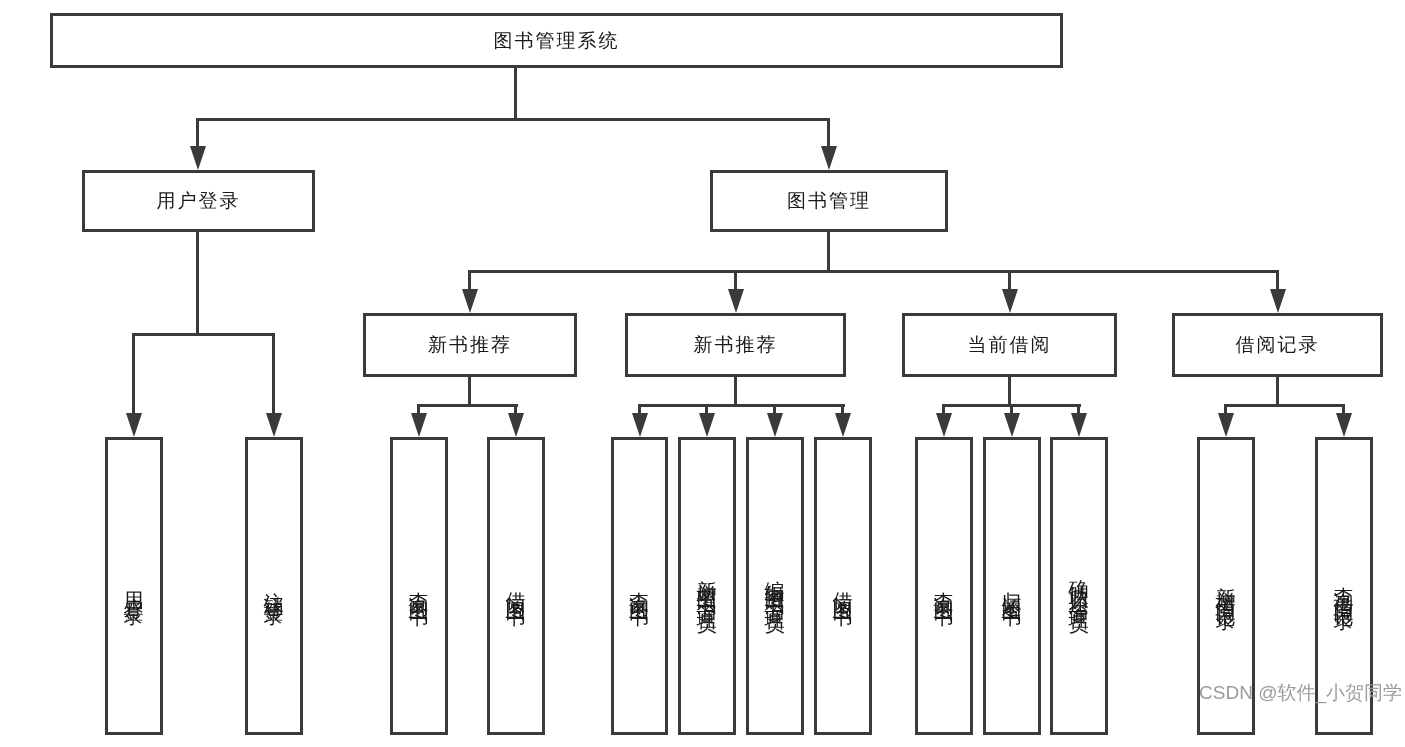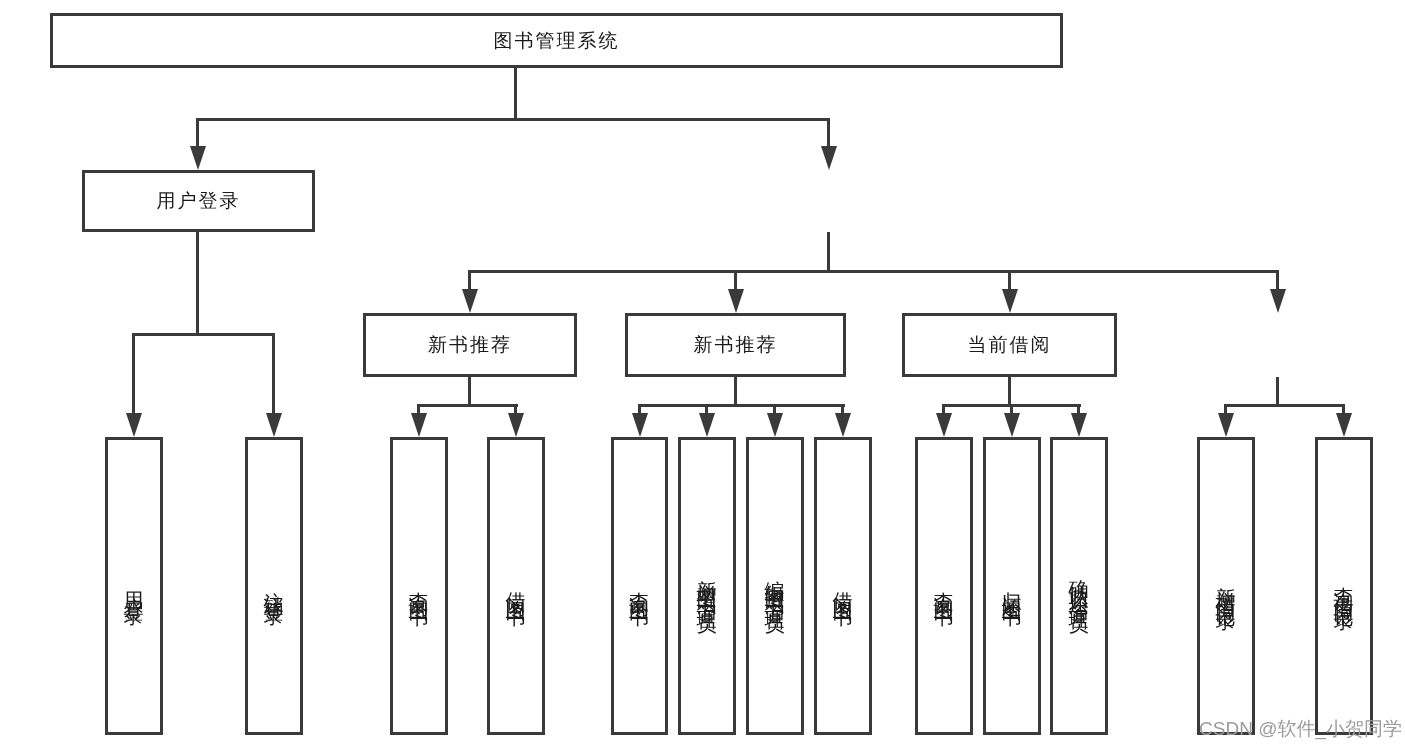"图书管理" div.node { html: none -> <div> <span>图书管理</span> </div> }
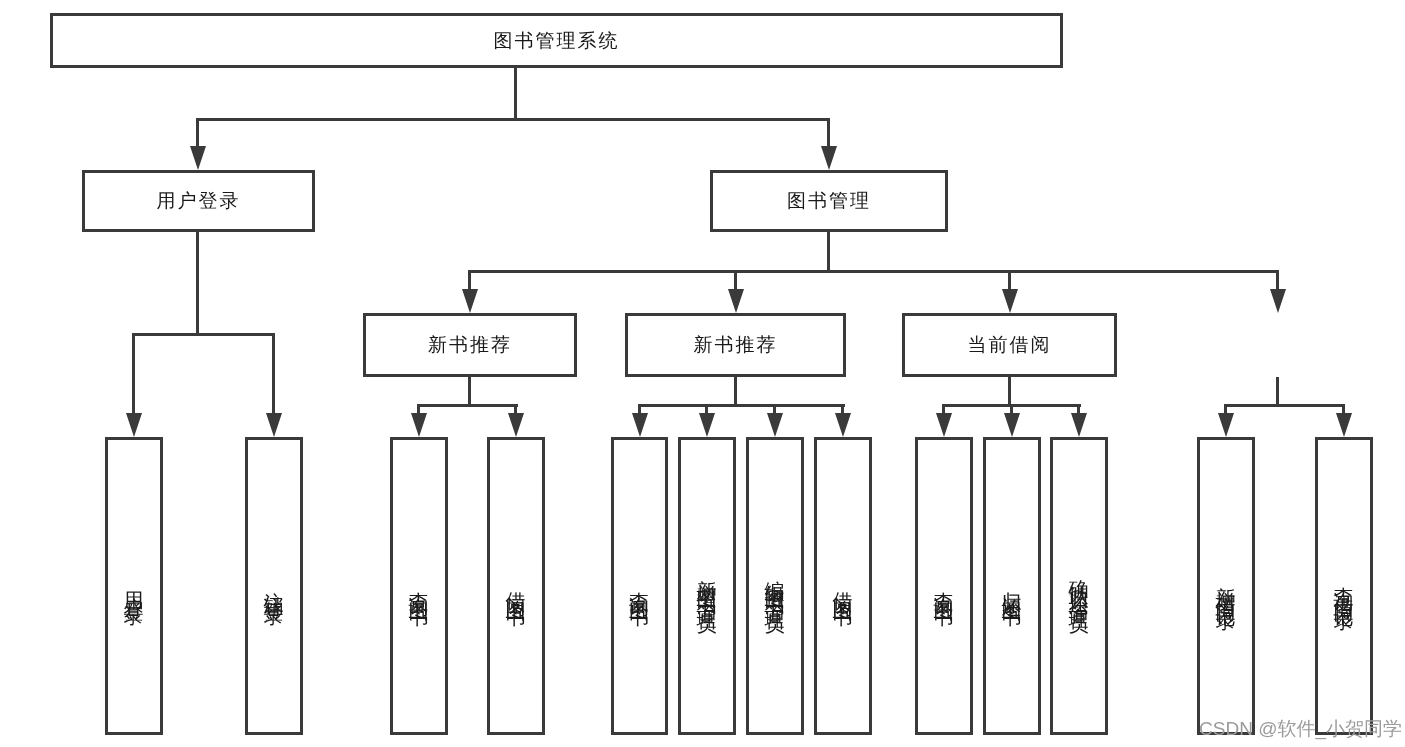"借阅记录" div.node { html: none -> <div> <span>借阅记录</span> </div> }
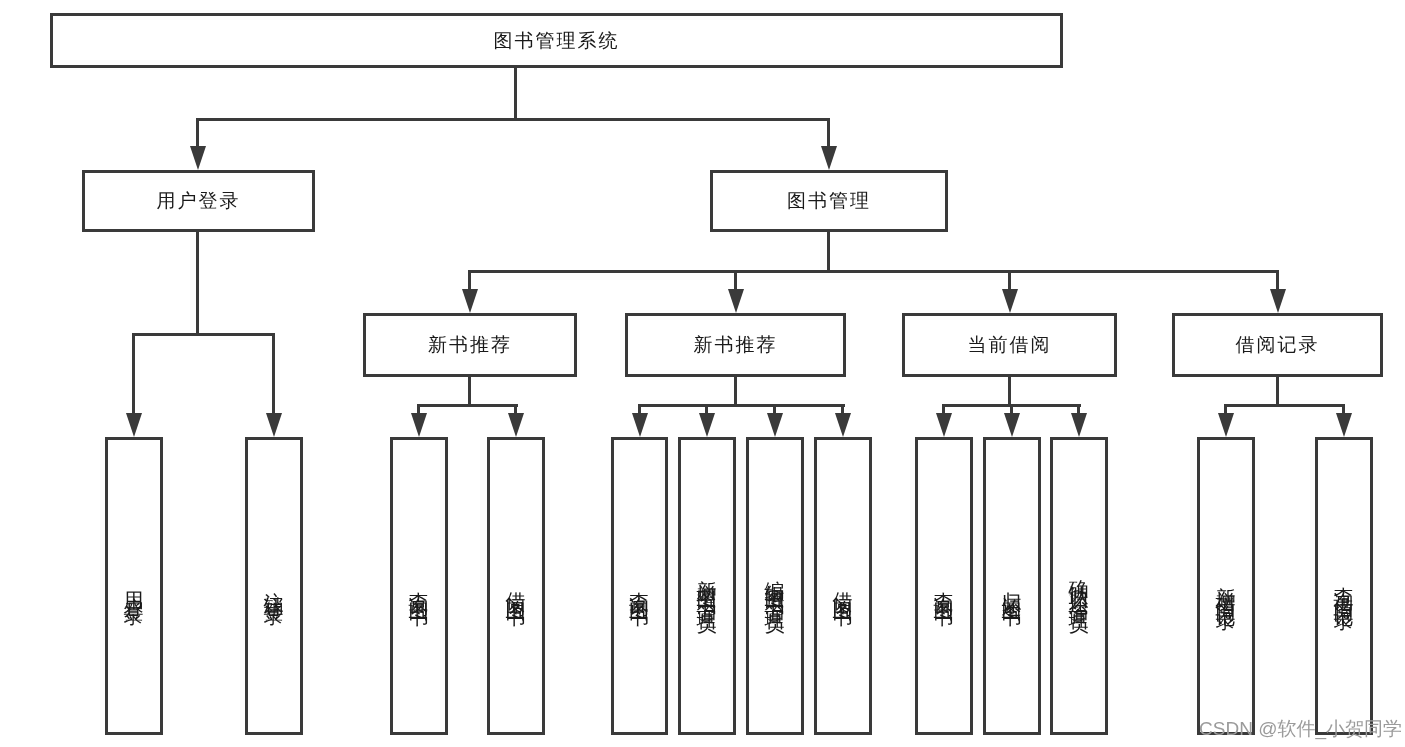"CSDN @软件_小贺同学" .watermark { top: 716px -> 680px }
